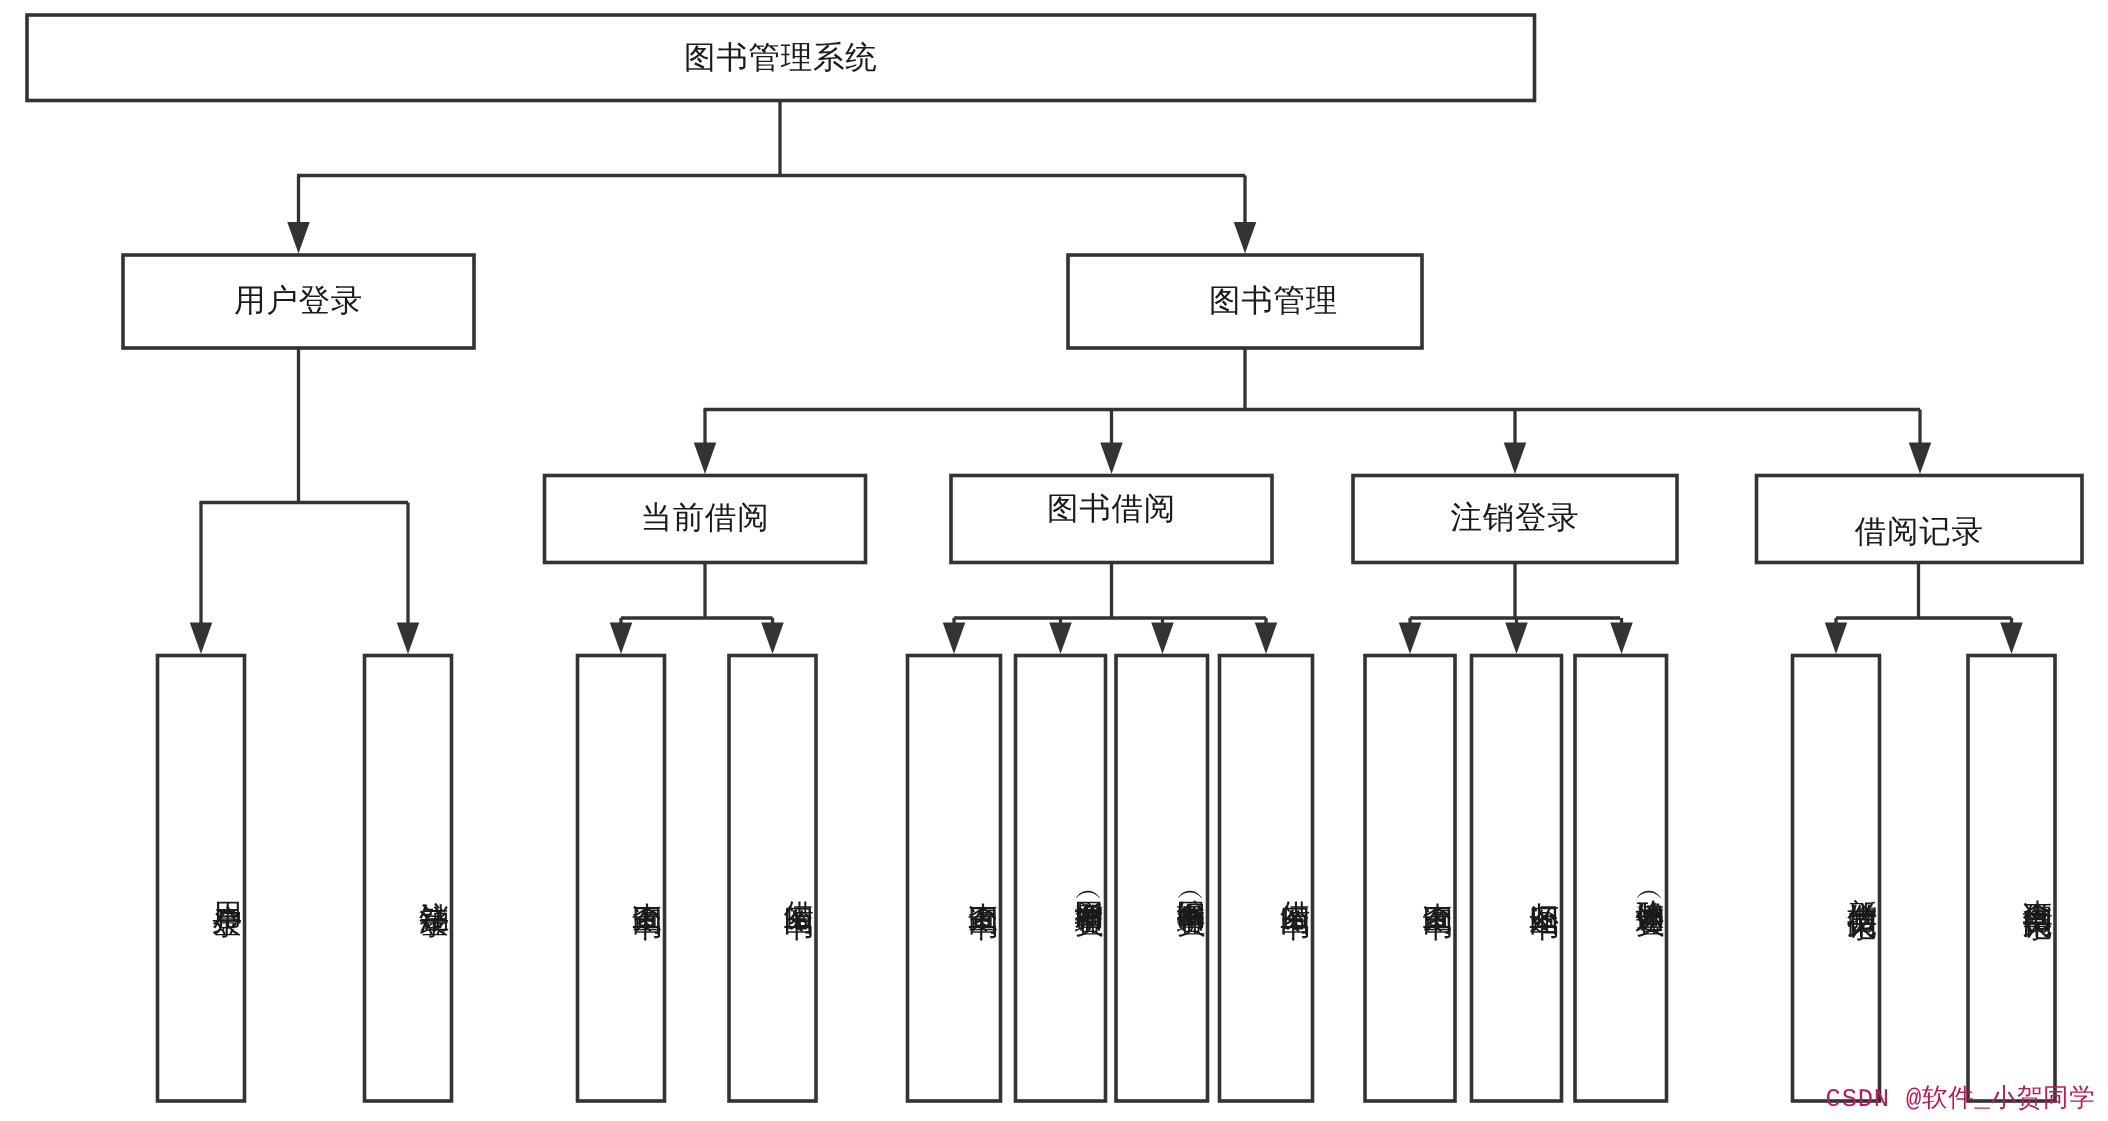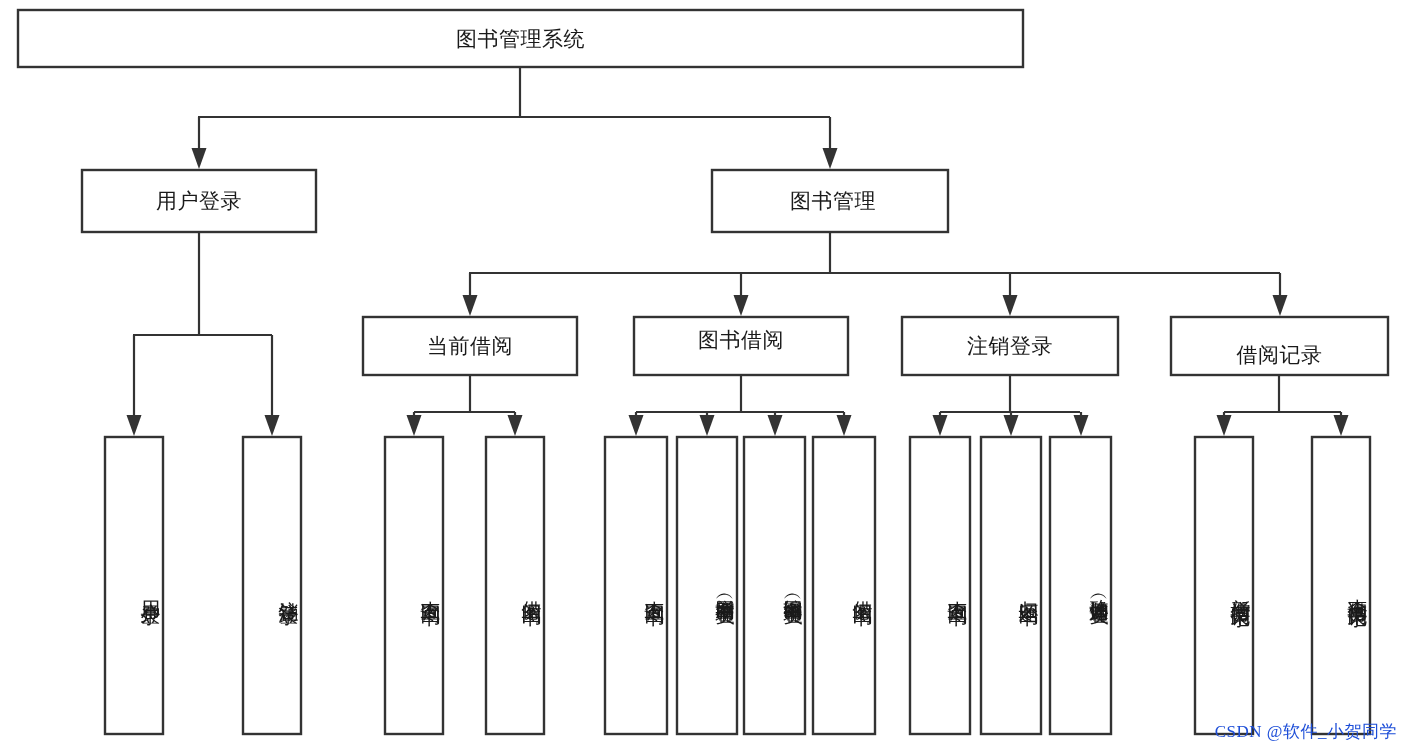"图书管理" div.node-label { left: 696px -> 712px }
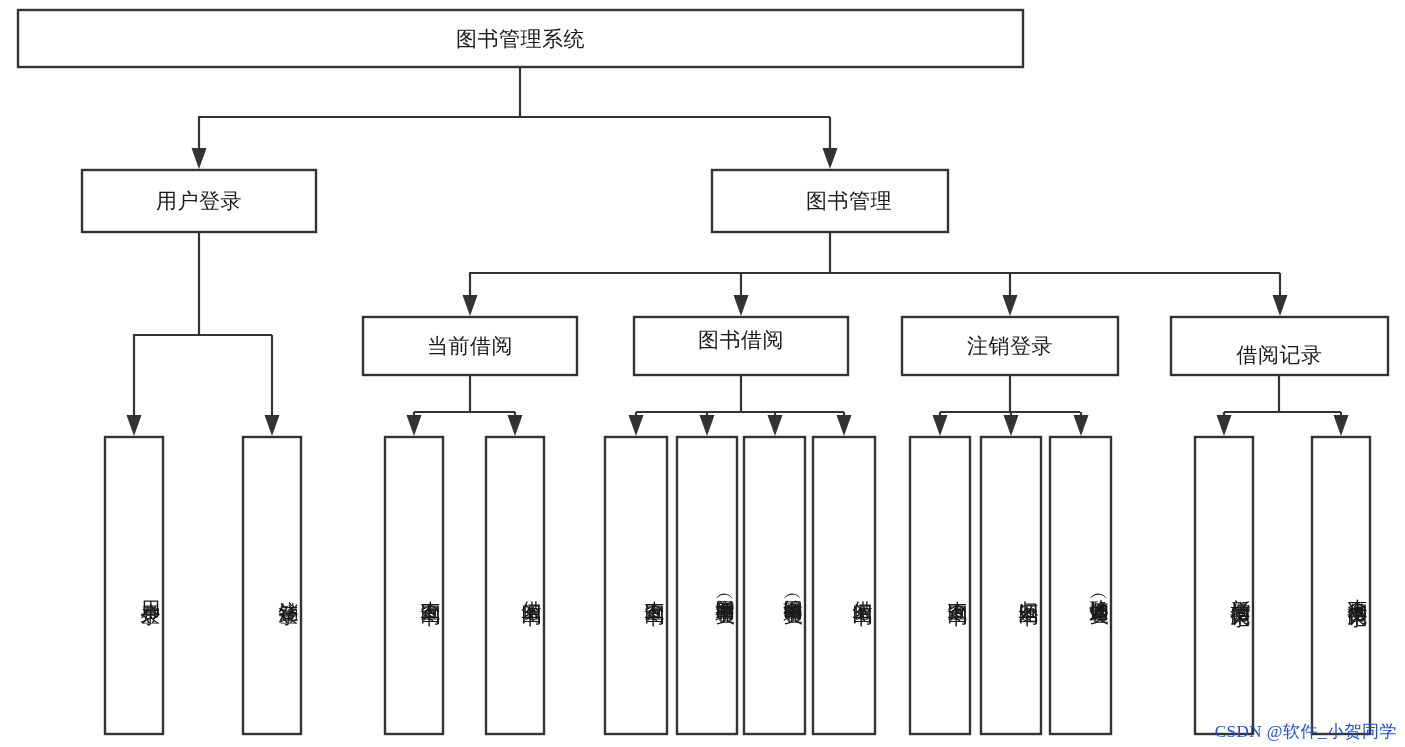"CSDN @软件_小贺同学" .watermark { color: #1d4ed8 -> #be185d; font-family: Liberation Serif, serif -> Liberation Mono, monospace }
